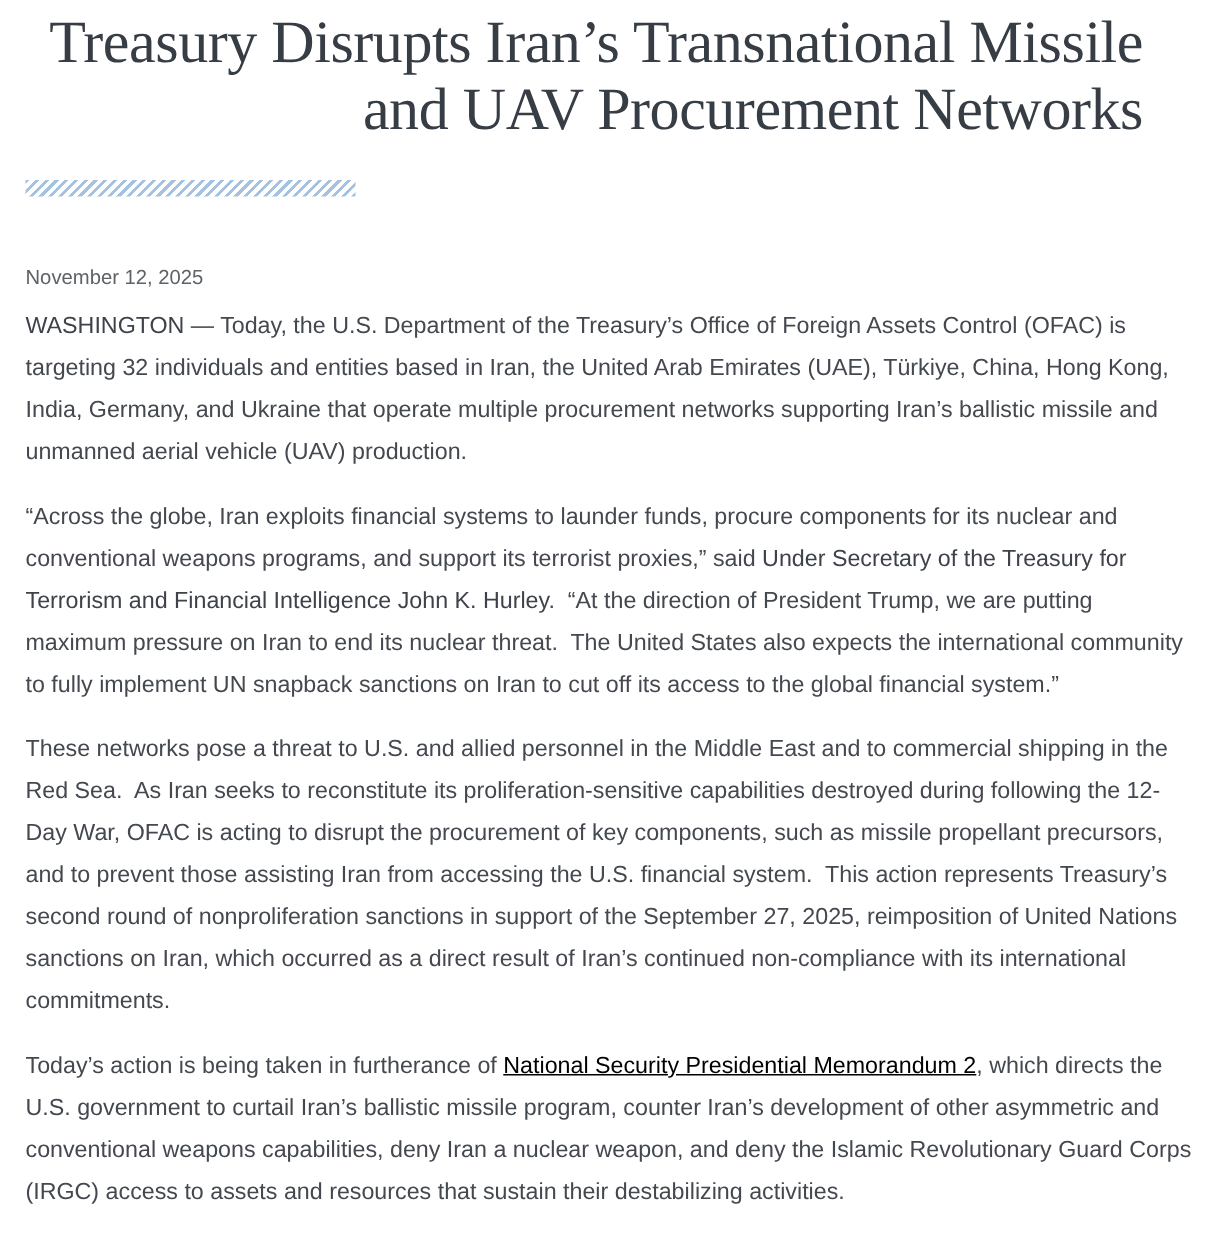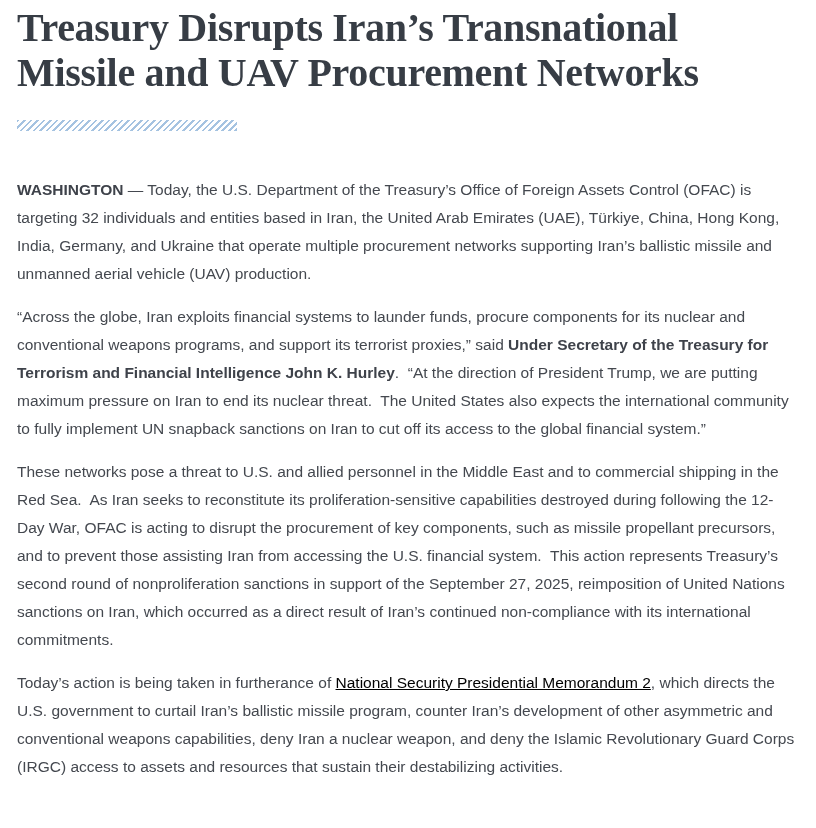"Treasury Disrupts Iran’s Transnational" h1.article-title { font-weight: 700 -> 400; text-align: none -> right }
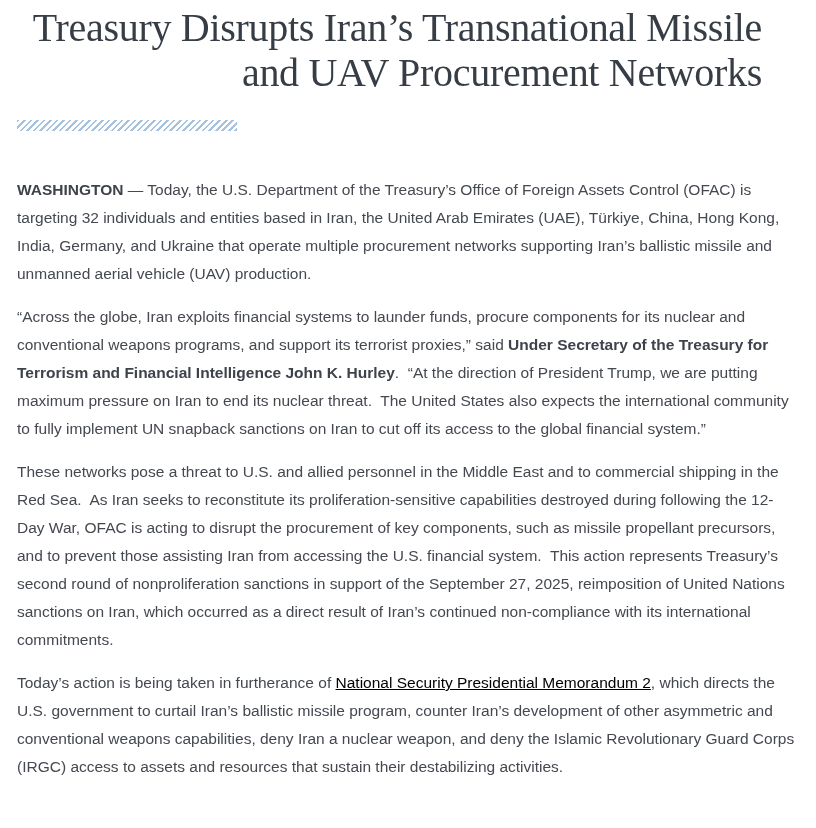"November 12, 2025" div.publish-date { html: none -> <div>November 12, 2025</div> }
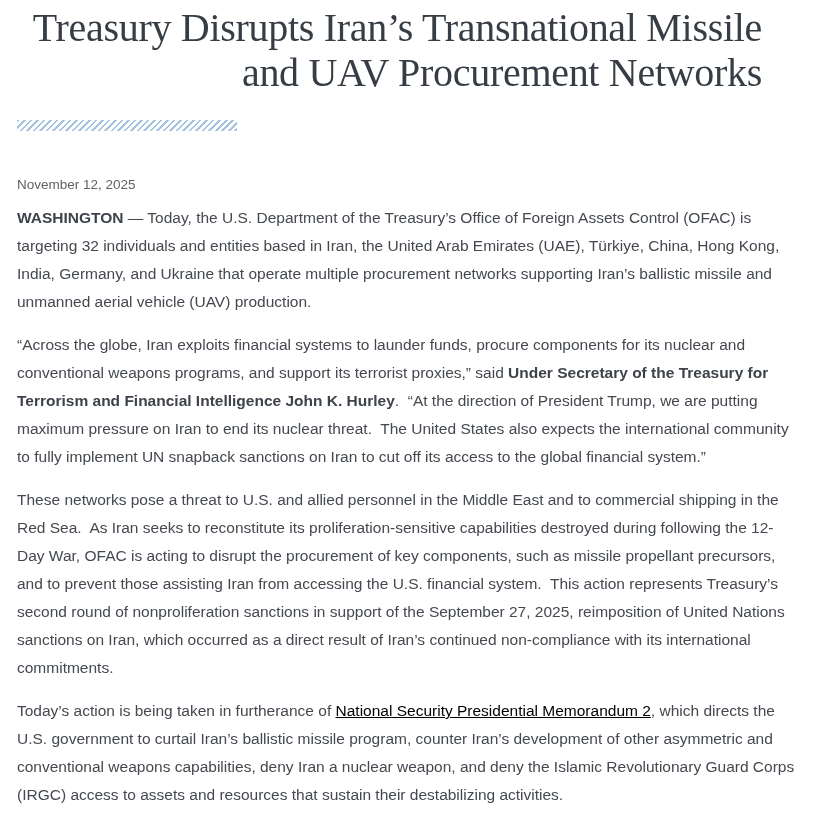"WASHINGTON" p.body-paragraph strong { font-weight: bold -> normal }
